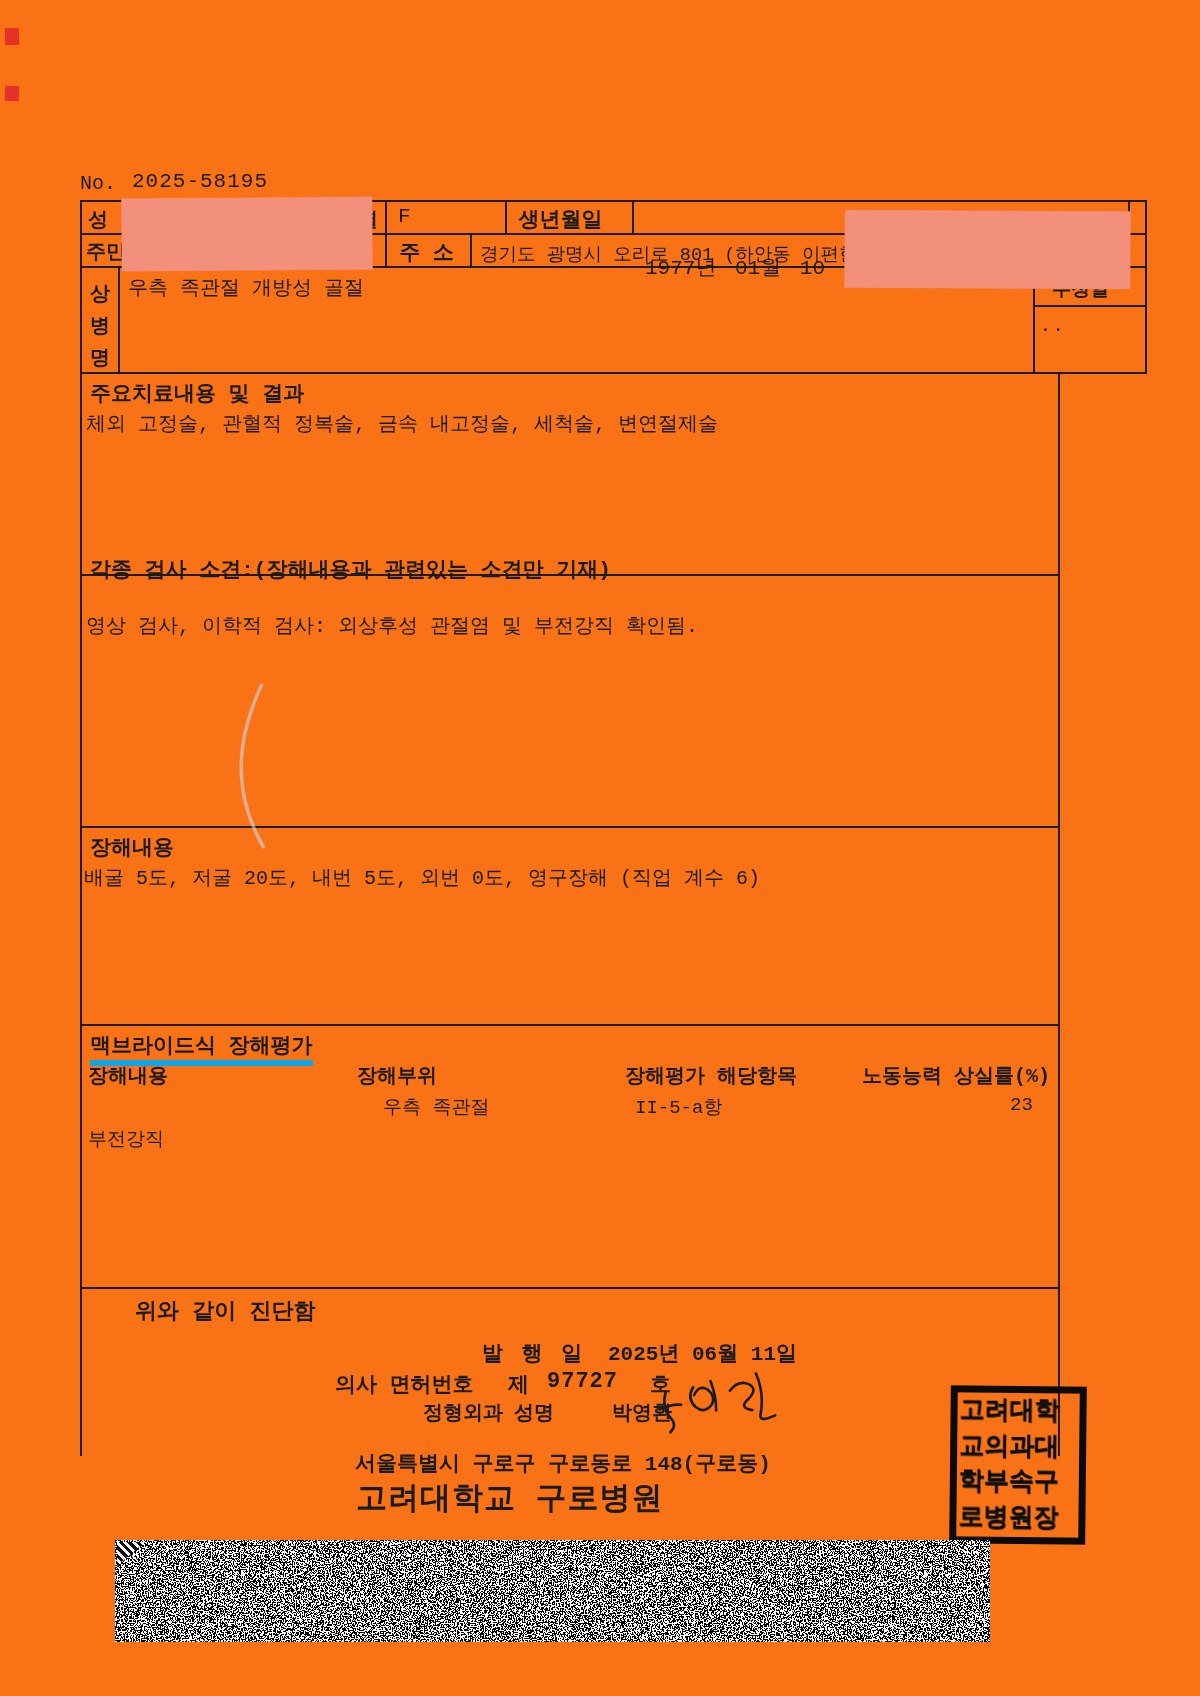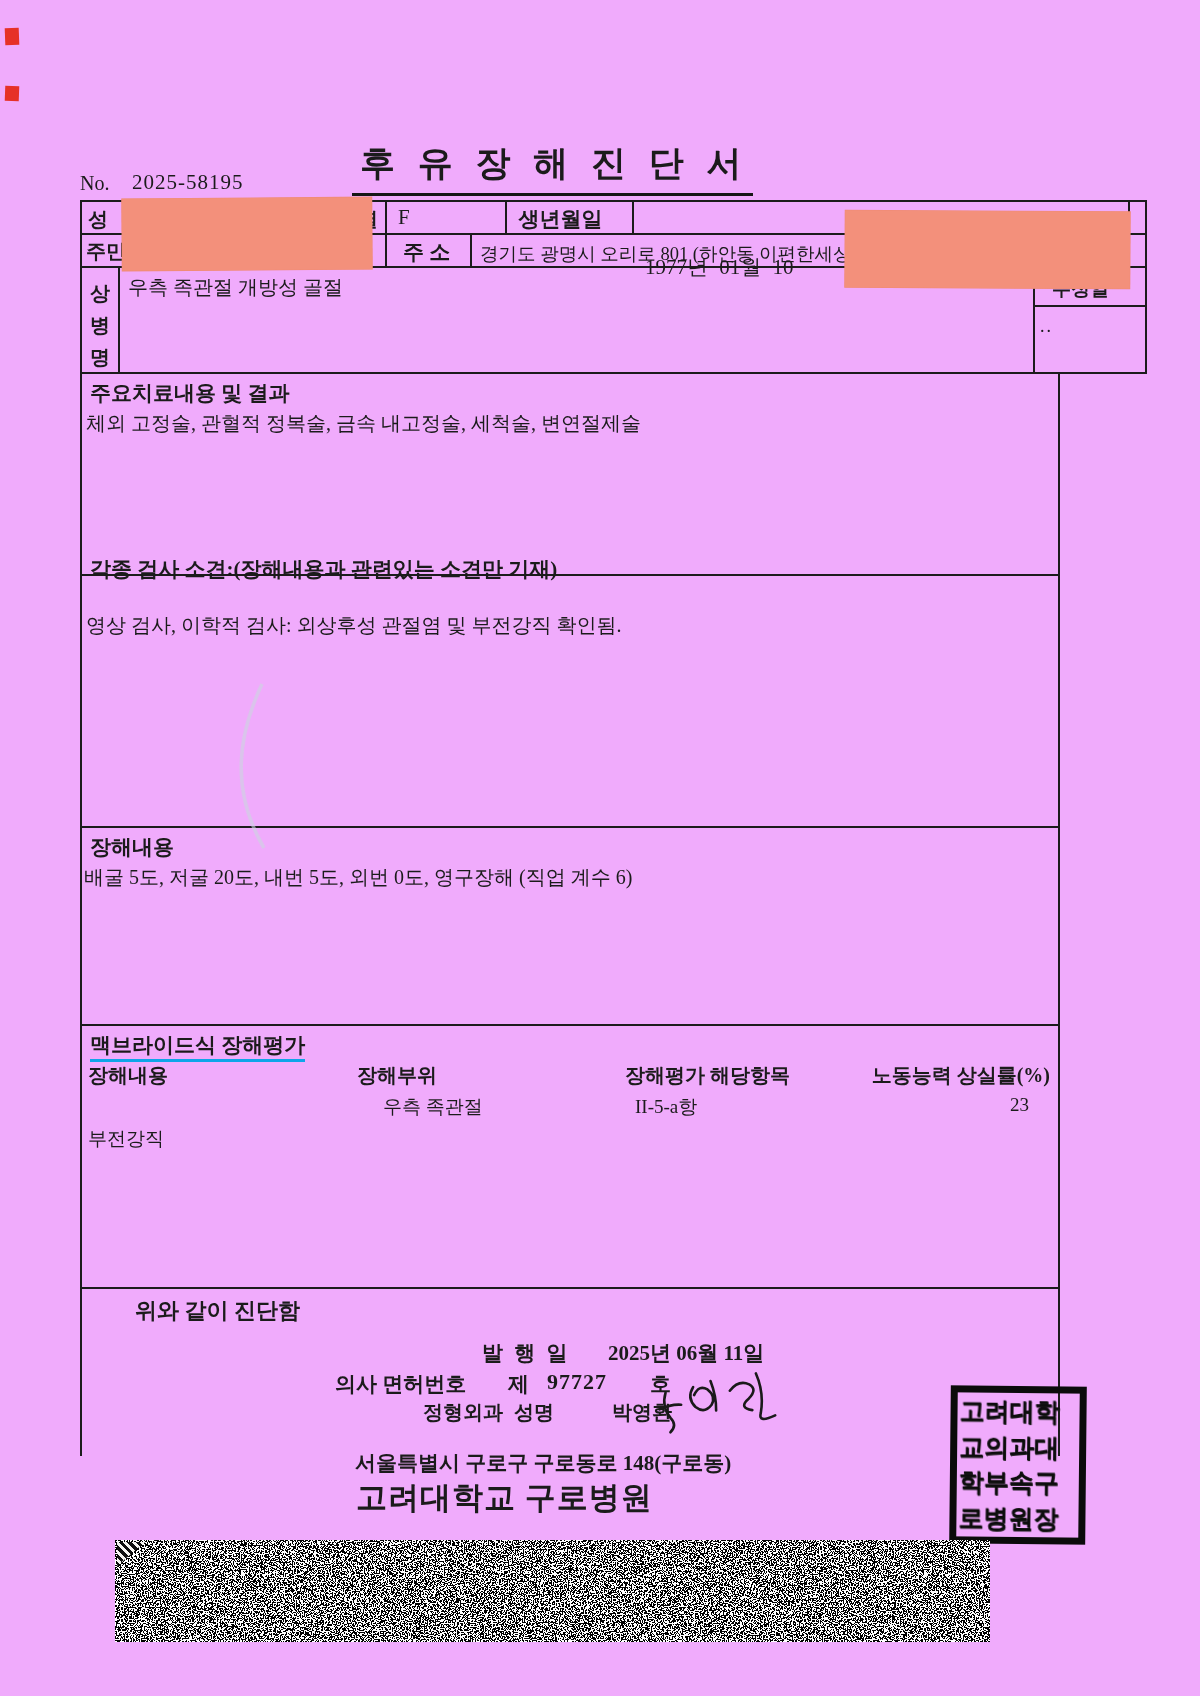"No." .page { background: #f0abfc -> #f97316; font-family: Liberation Serif, serif -> Liberation Mono, monospace }
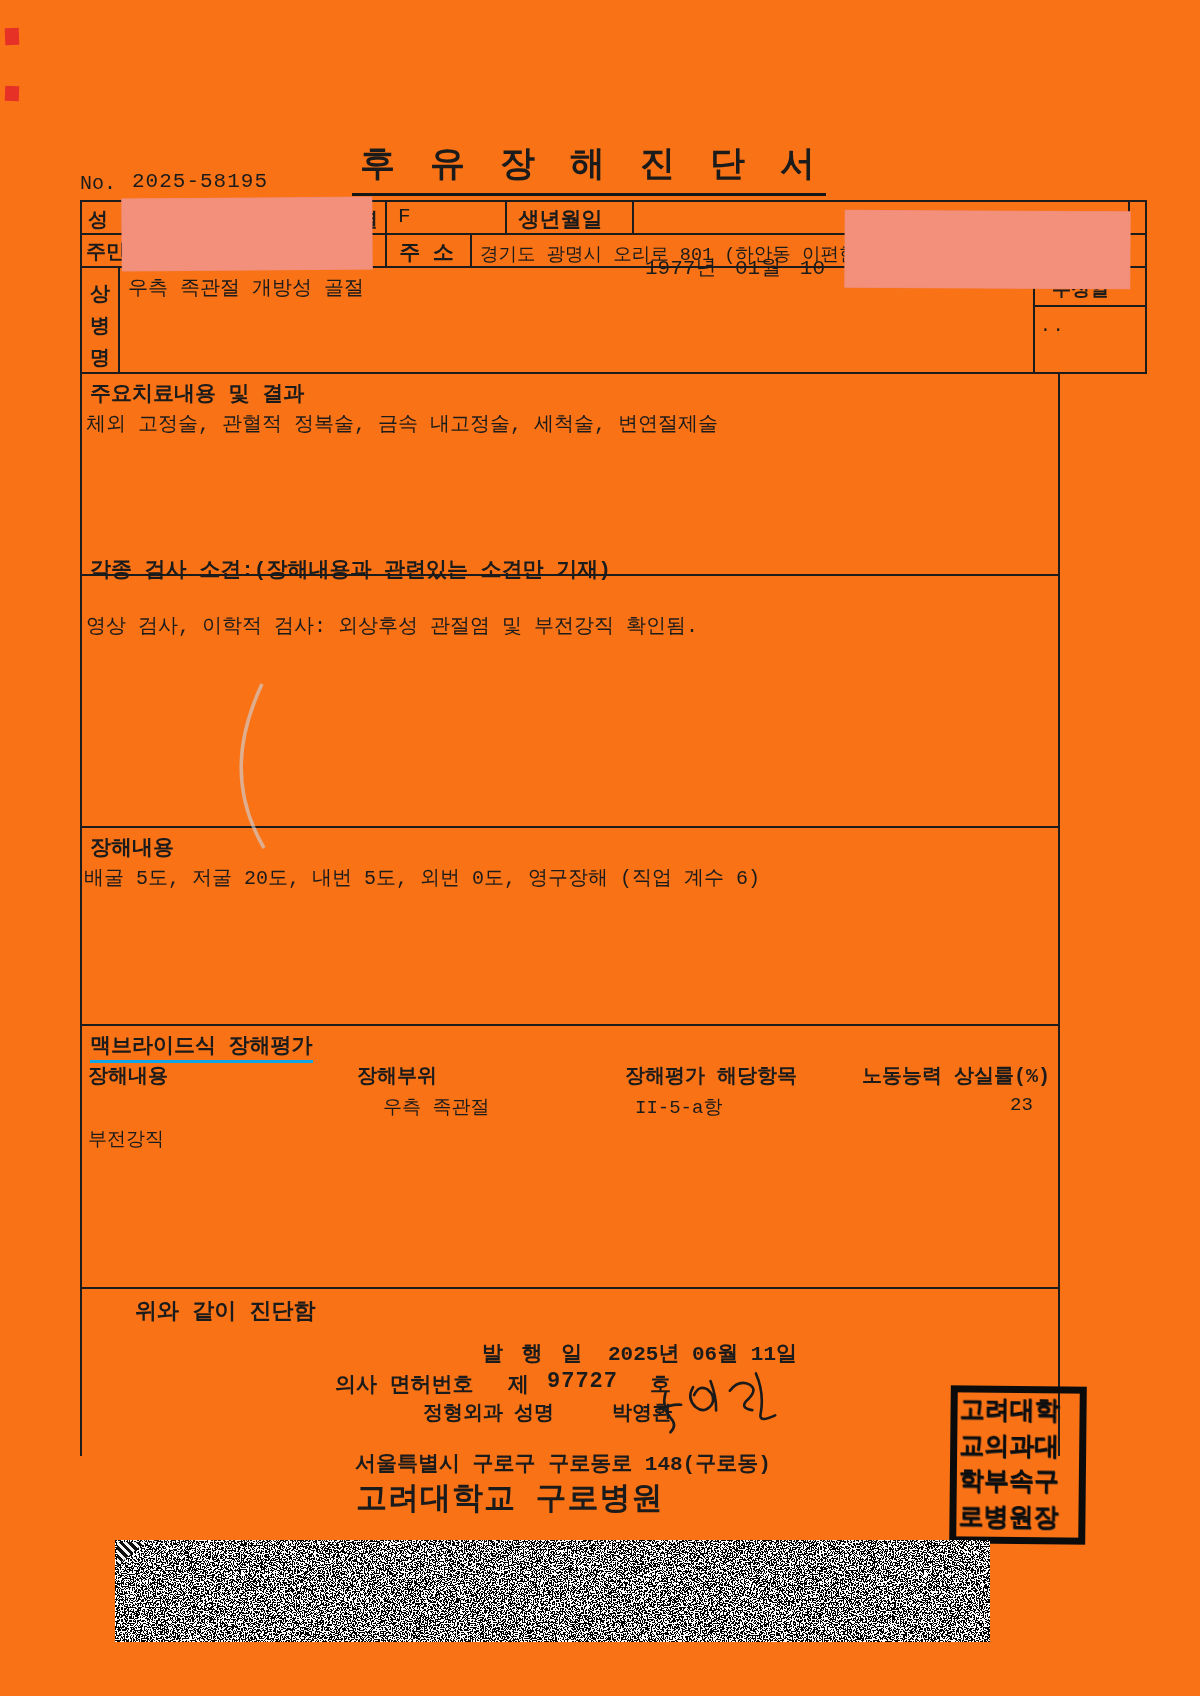"후 유 장 해 진" div.txt { html: <div>후 유 장 해 진 단 서</div> -> none }
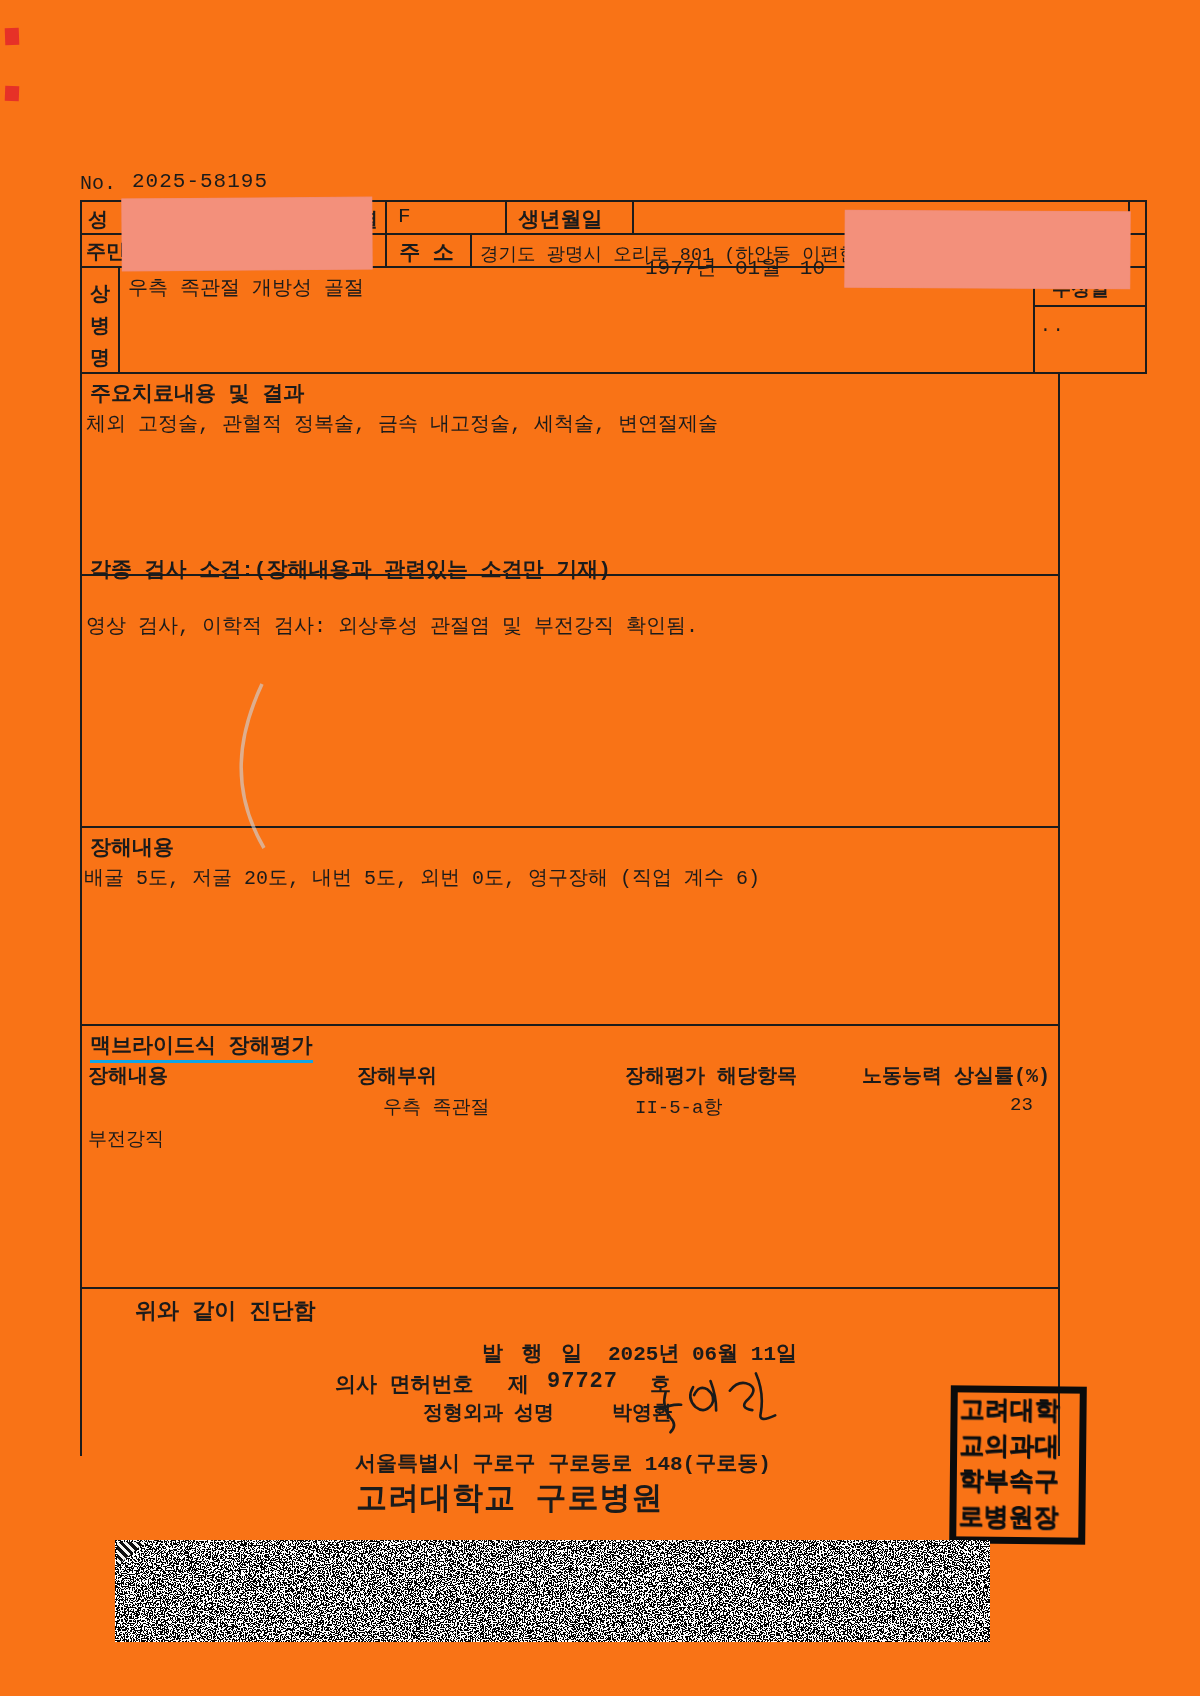"맥브라이드식 장해평가" .mcb-head { border-bottom: 3px solid #0ea5e9 -> 6px solid #0ea5e9 }
